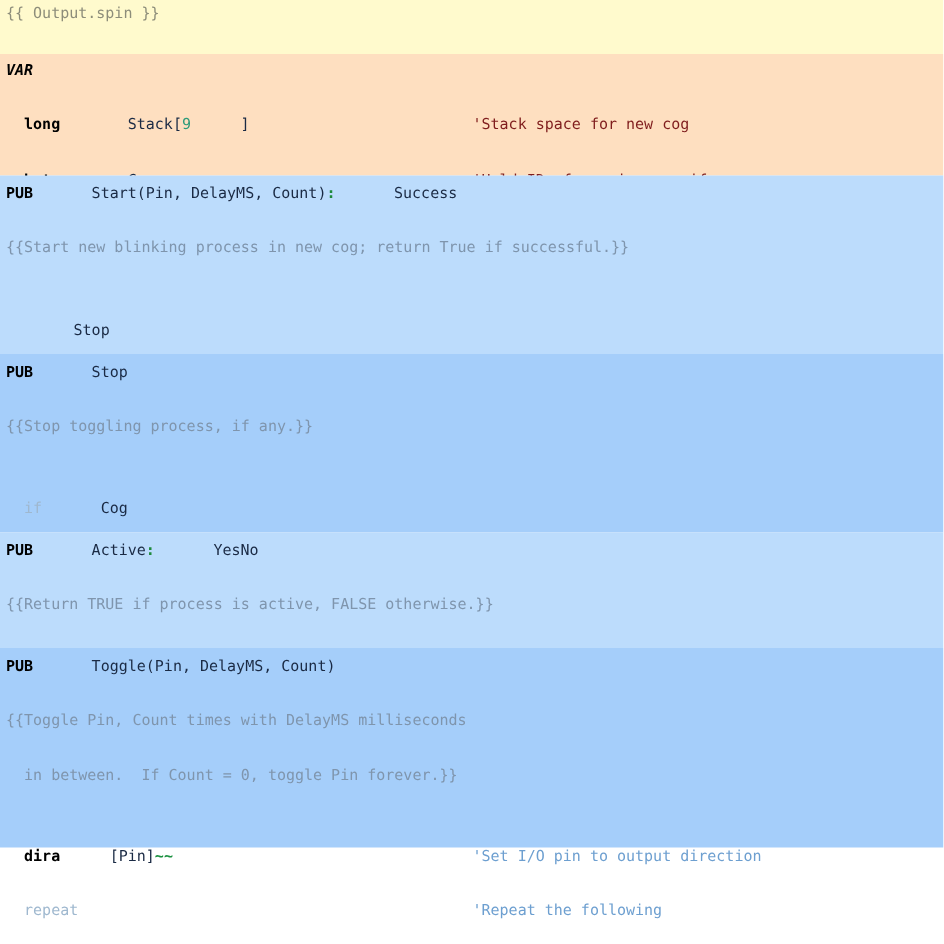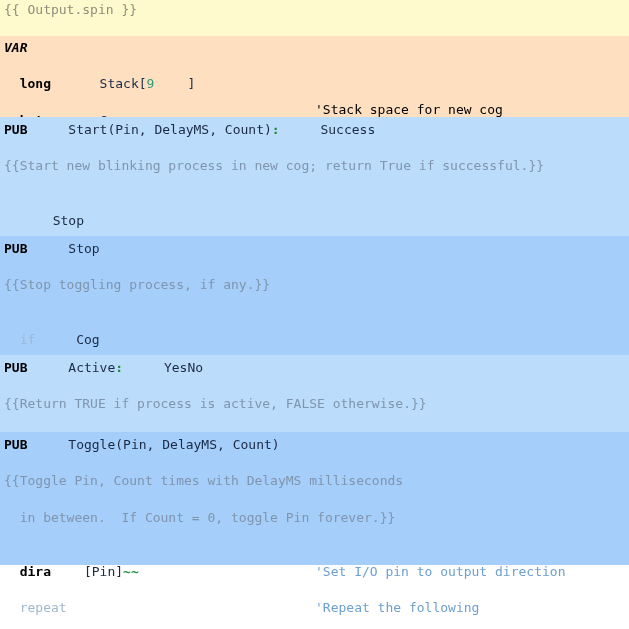"{{ Output.spin }}" .line { font-size: 13px -> 10px }
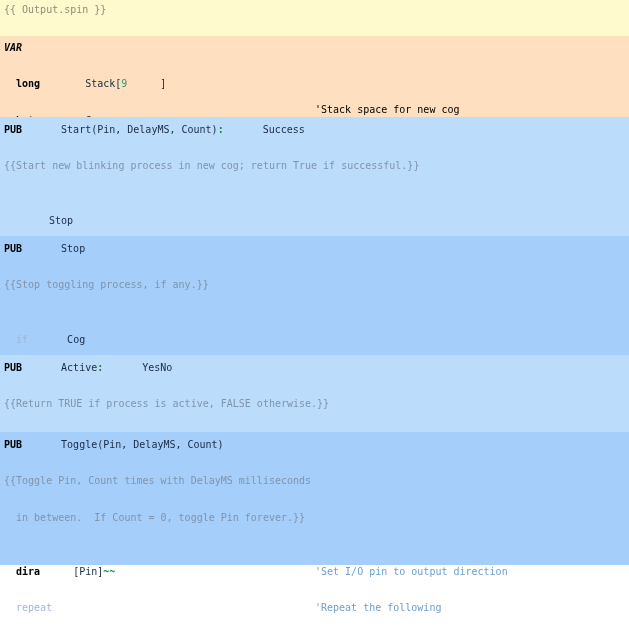"'Stack space for new cog" .cmt-var { color: #000000 -> #7f1d1d; margin-top: 26px -> none }
